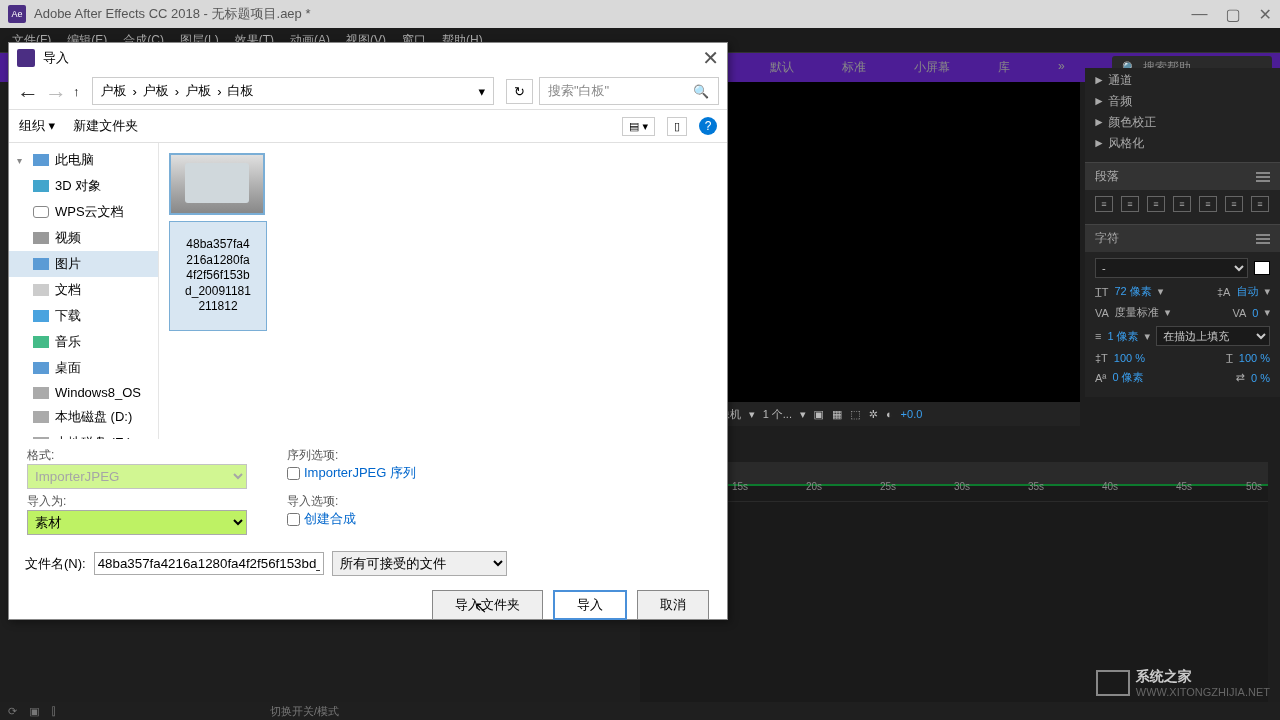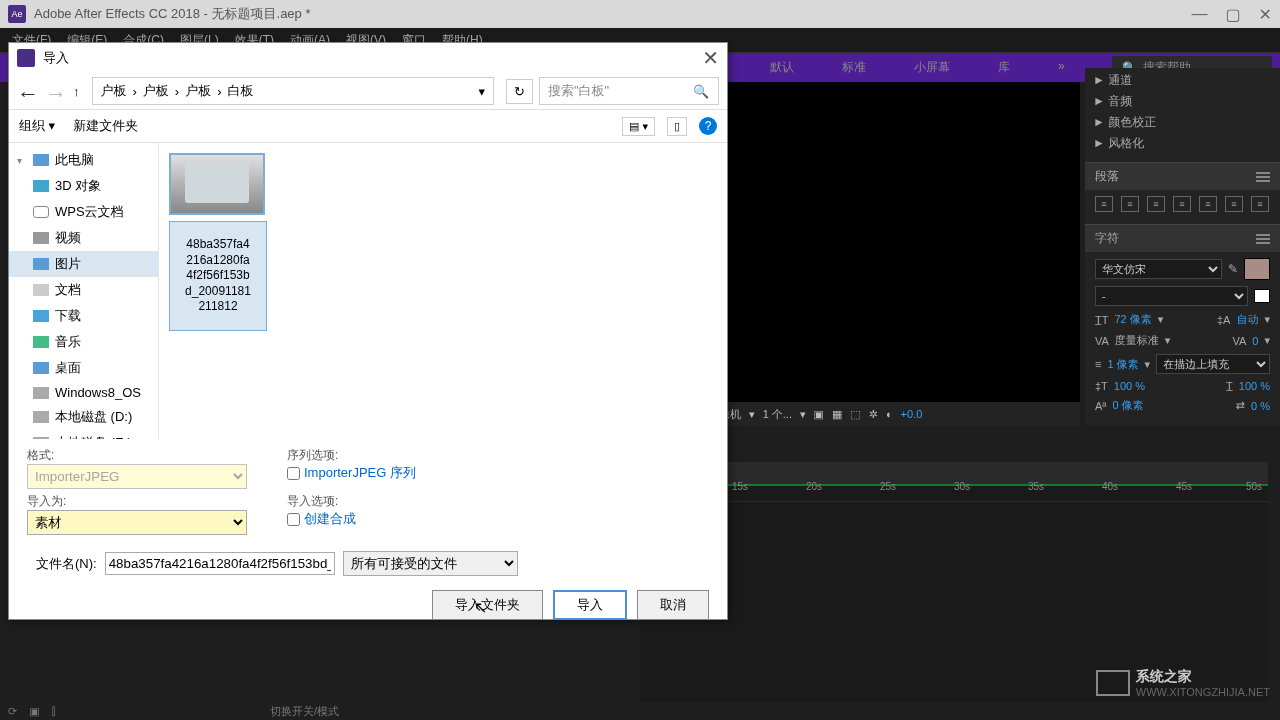"华文仿宋" div.char-row { html: <div> <select><option>华文仿宋</option></select> <span>✎</span> <div></div> </div> -> none }
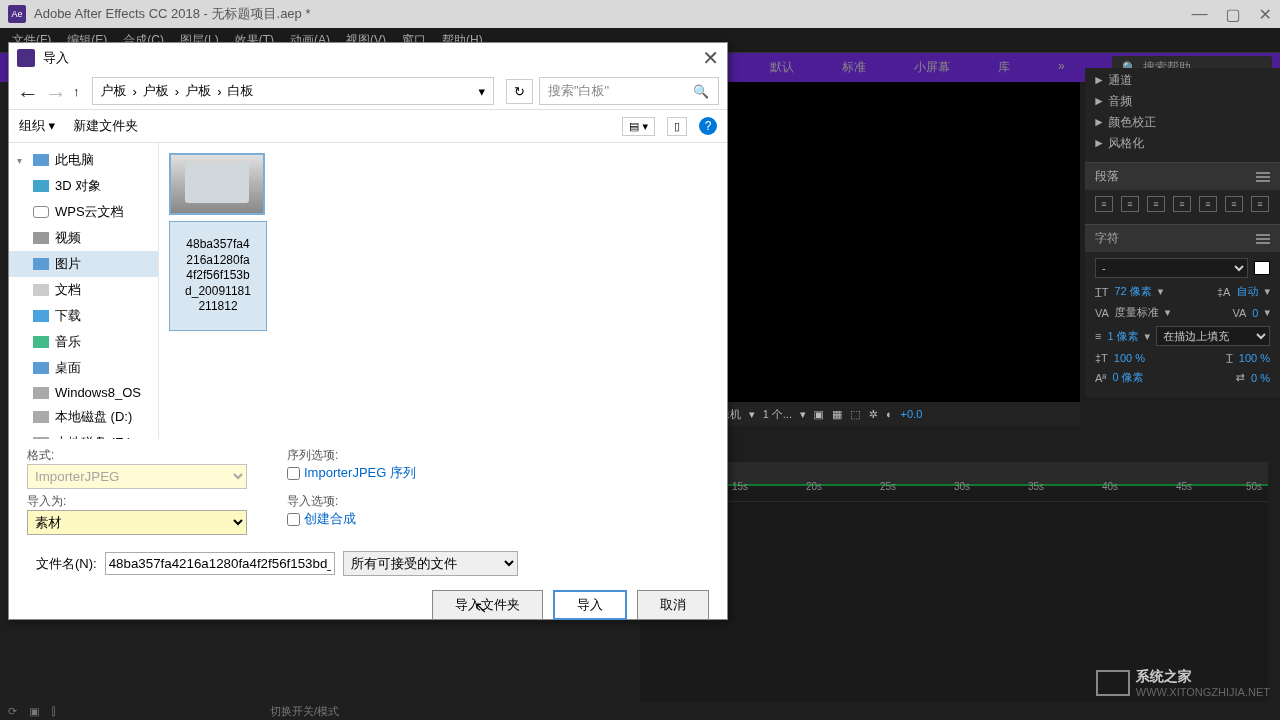"ImporterJPEG" .dialog-options select { background: #fef9c3 -> #bef264 }
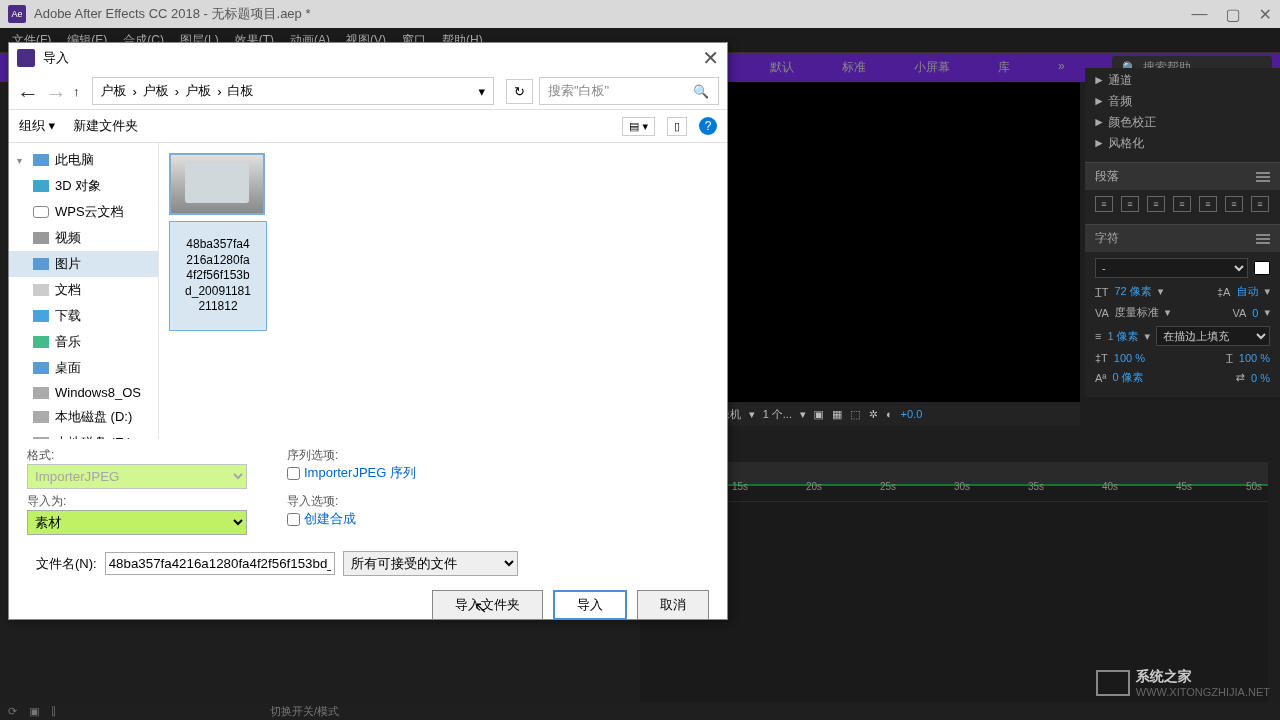"文件名(N):" .dialog-filerow { padding: 8px 27px -> 8px 16px }
